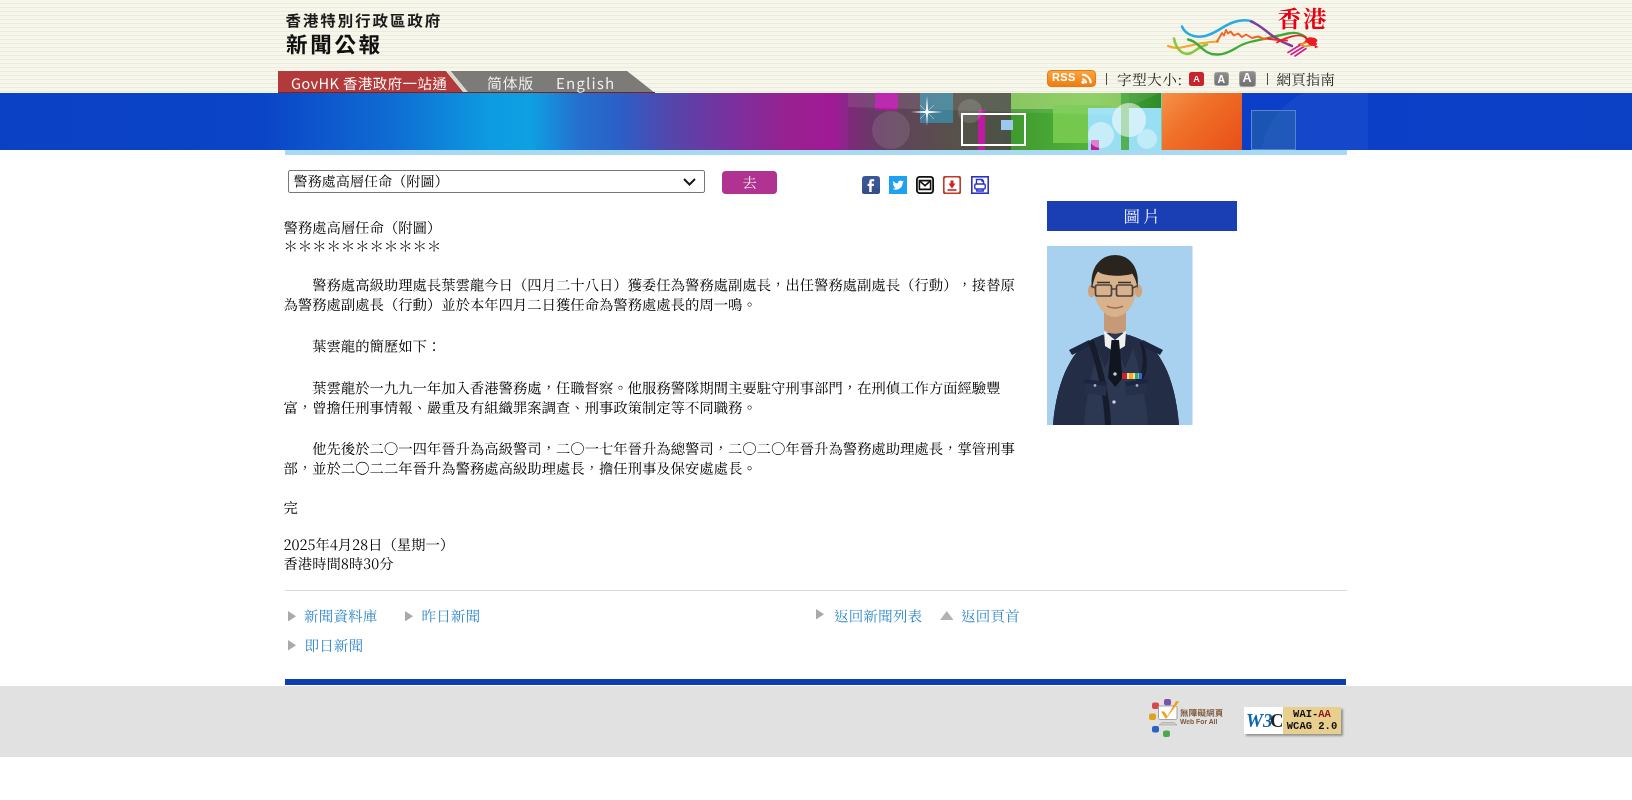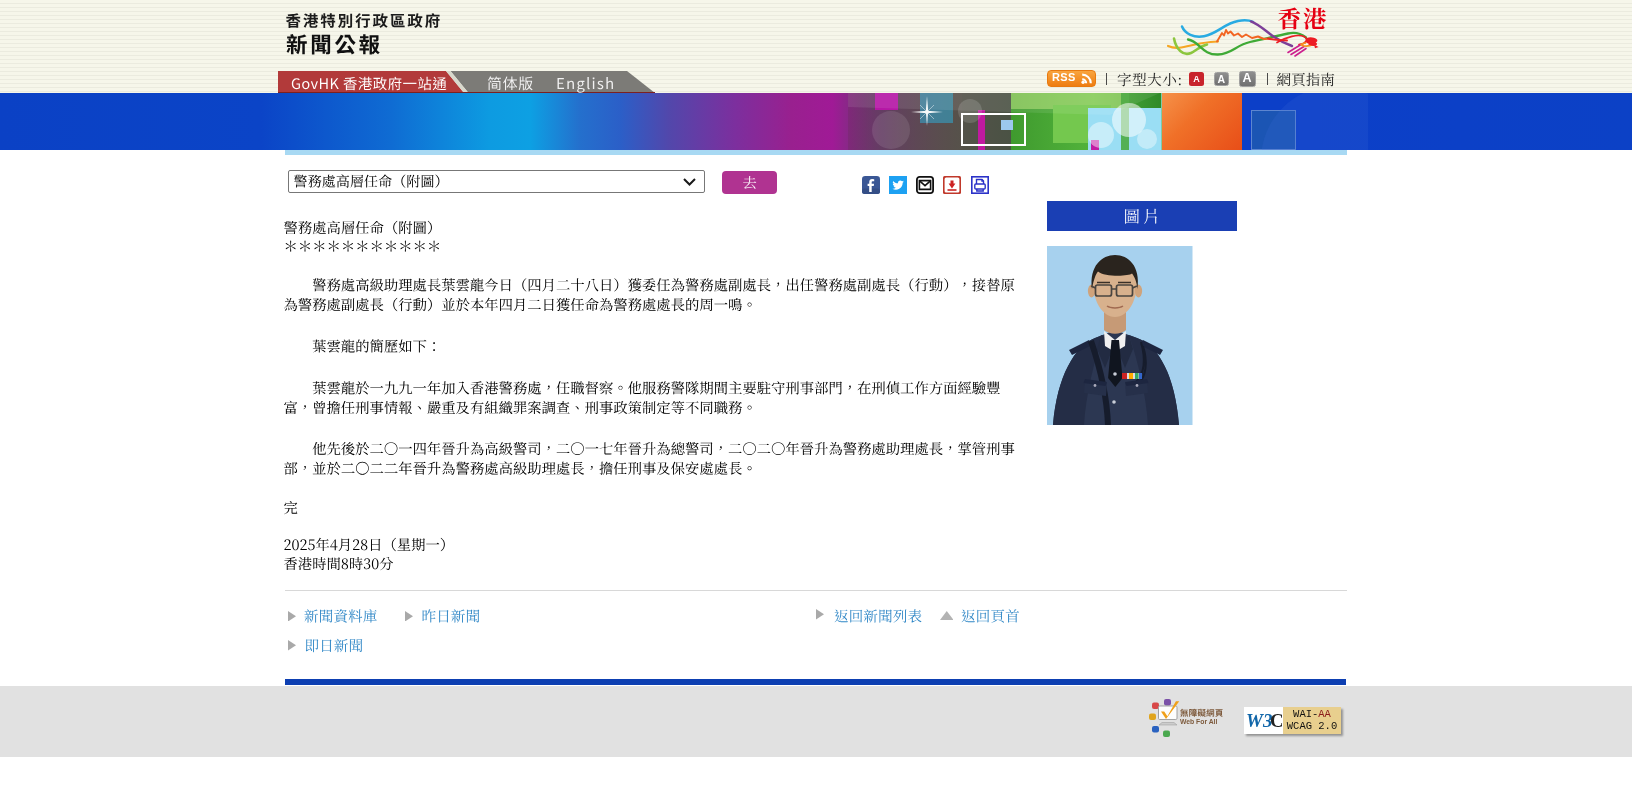"WAI-AA" div.abs { font-weight: normal -> bold }
